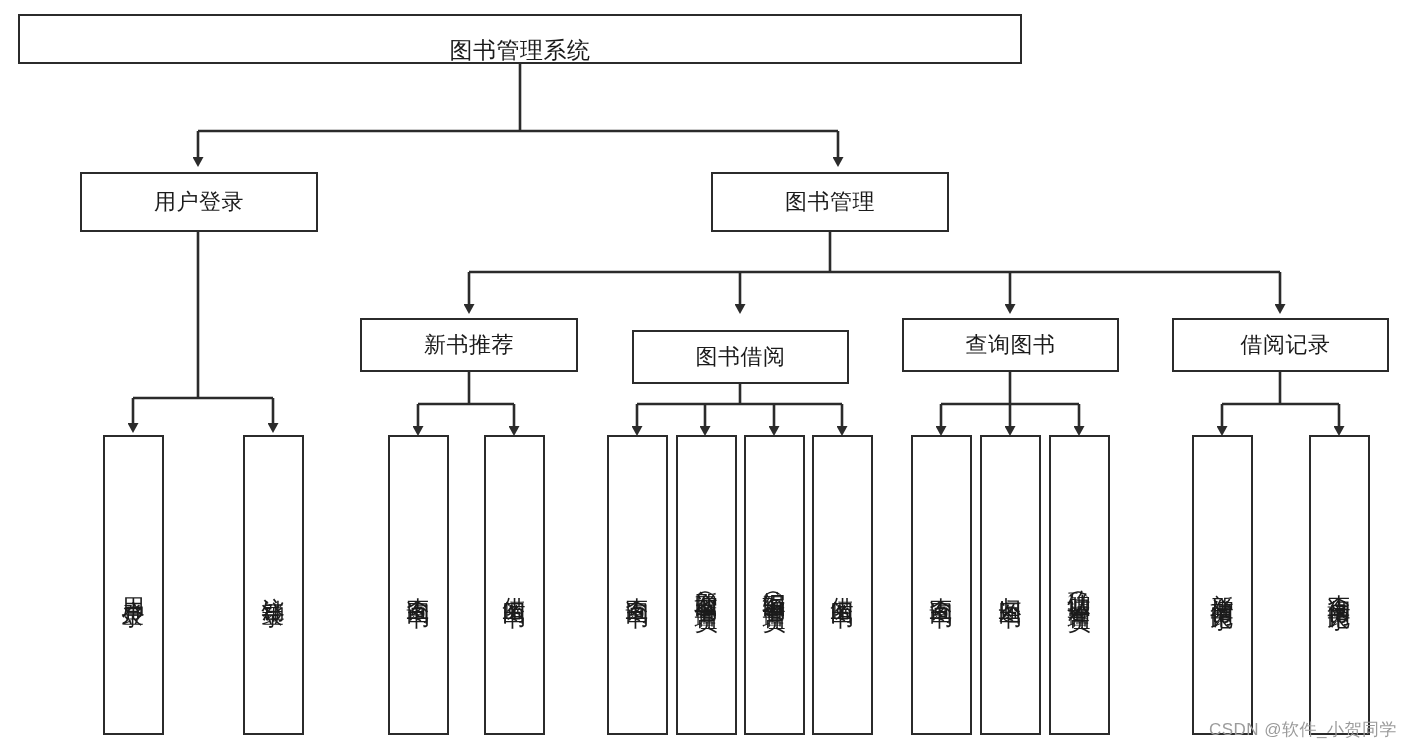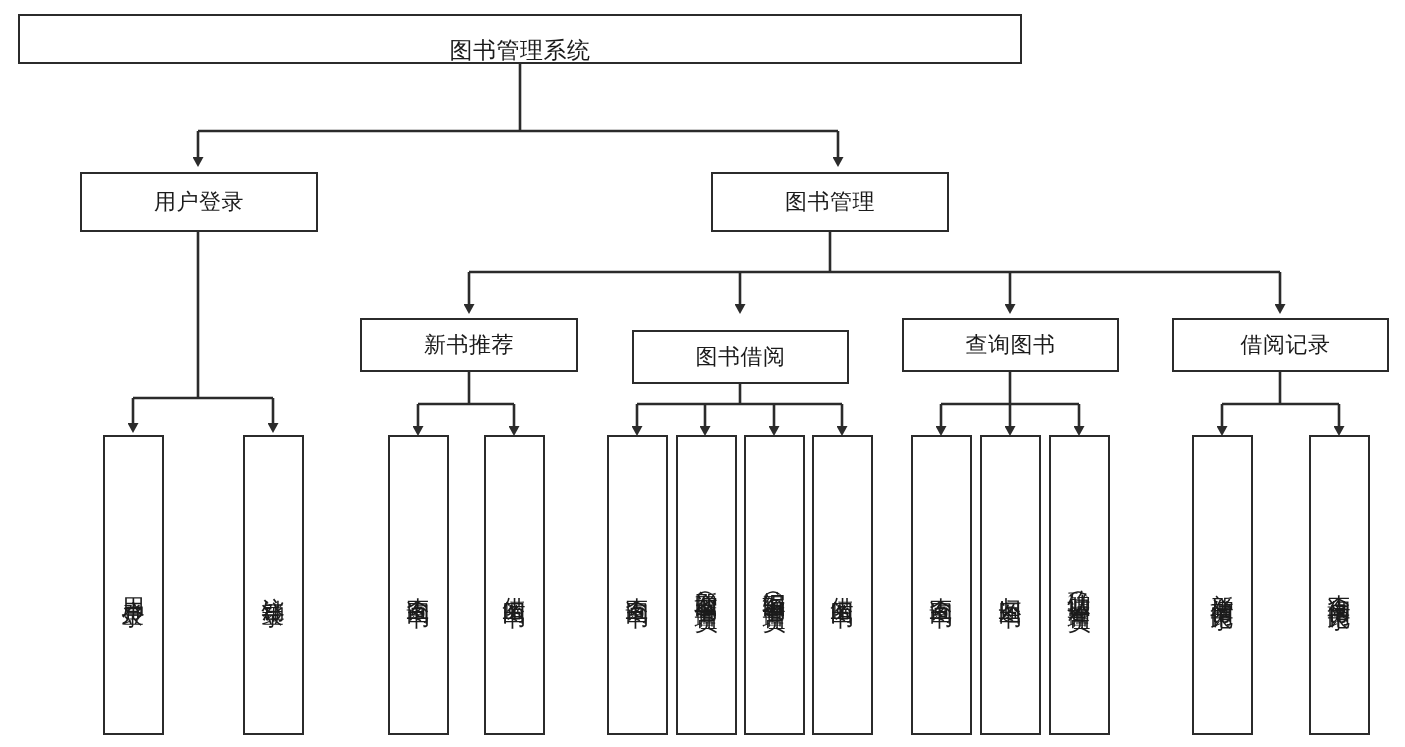"CSDN @软件_小贺同学" div.watermark { html: none -> <div>CSDN @软件_小贺同学</div> }
